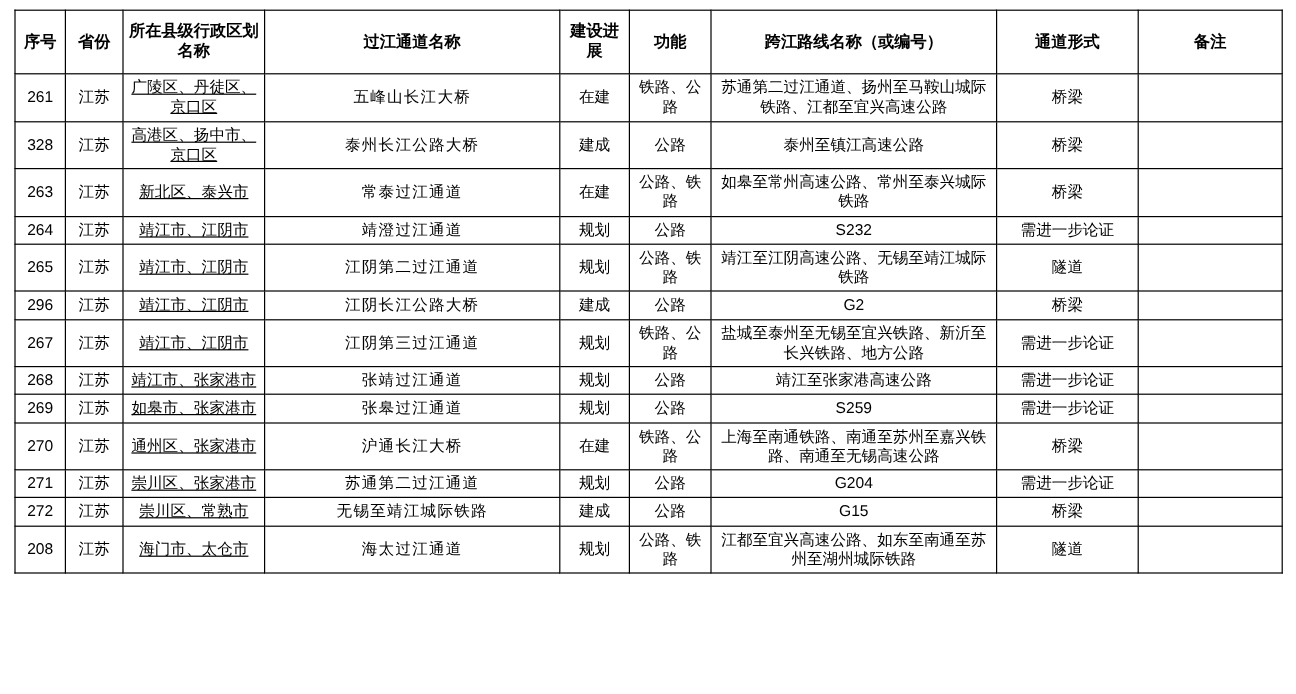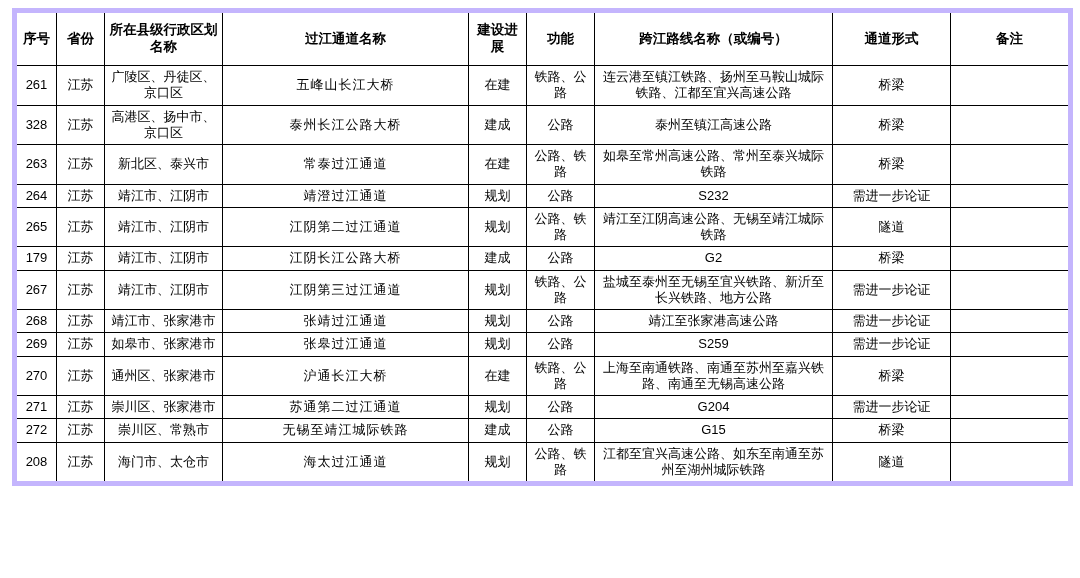"序号" table.grid { border: 5px solid #c4b5fd -> 1px solid #c4b5fd }
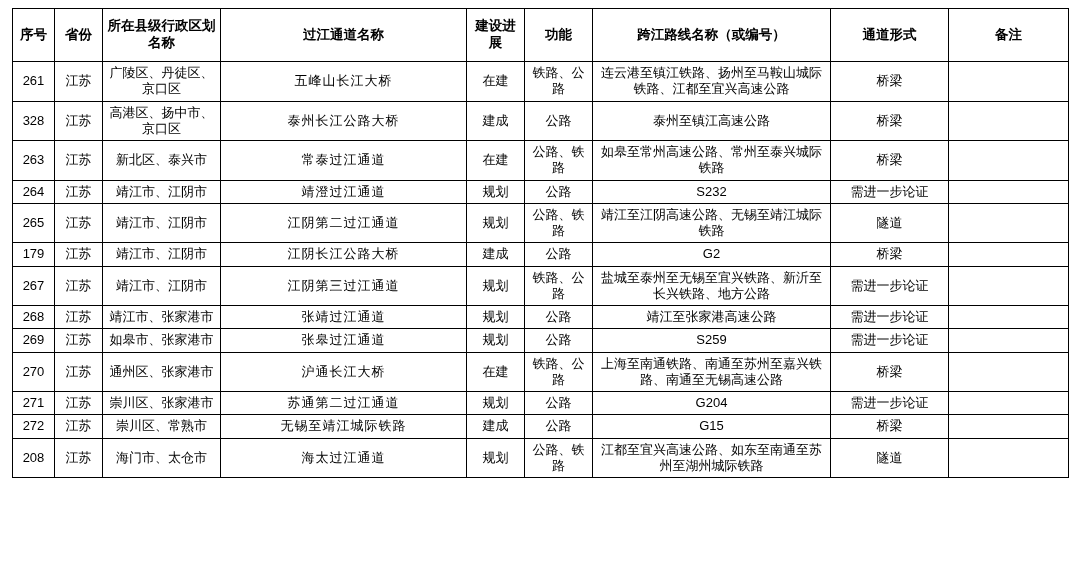"广陵区、丹徒区、京口区" td.c-area { text-decoration: none -> underline }
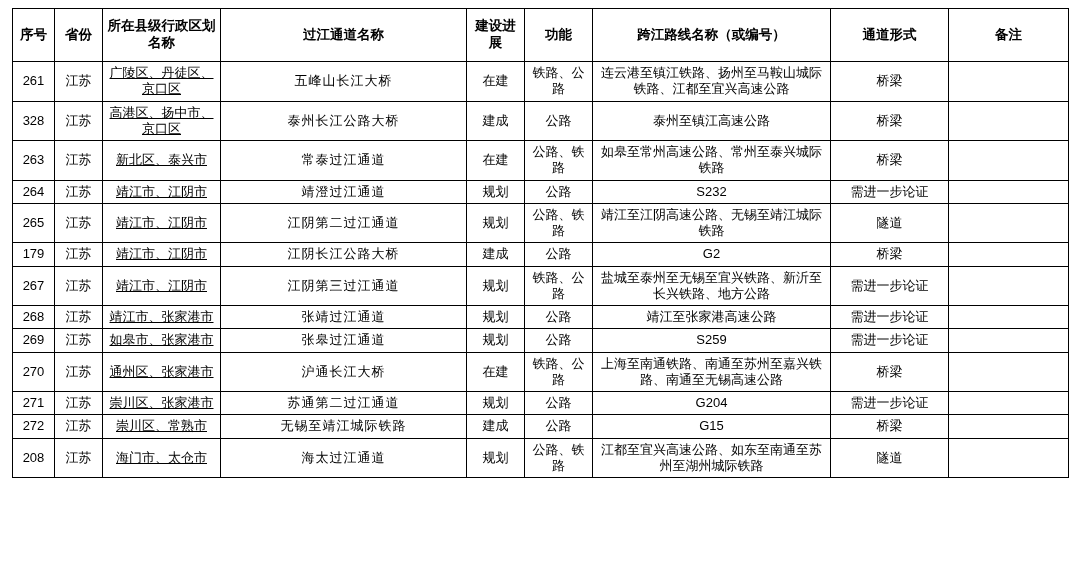"连云港至镇江铁路、扬州至马鞍山城际铁路、江都至宜兴高速公路" td.c-line { text: 连云港至镇江铁路 -> 苏通第二过江通道 }
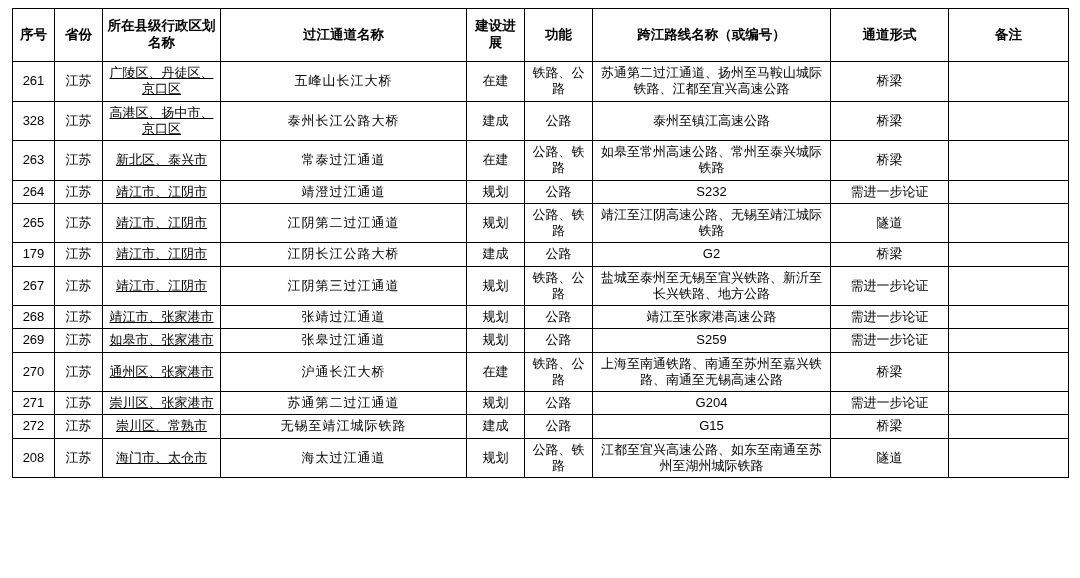"179" td.c-idx { text: 179 -> 296 }
